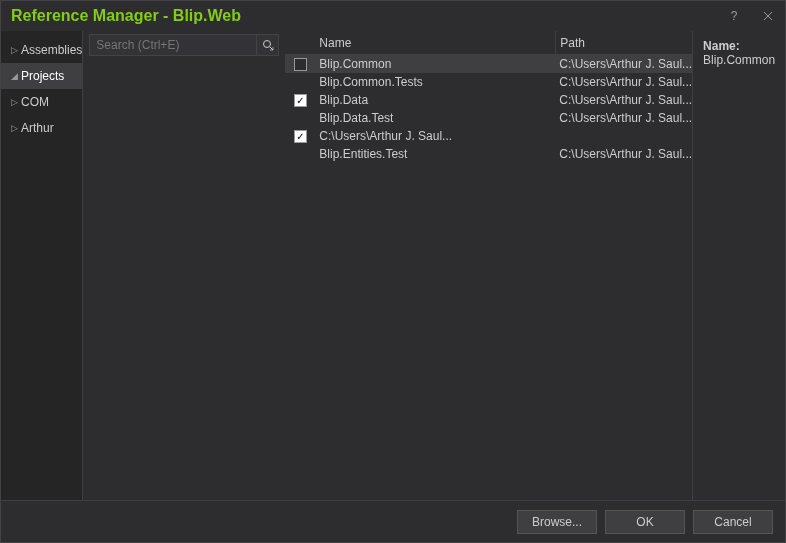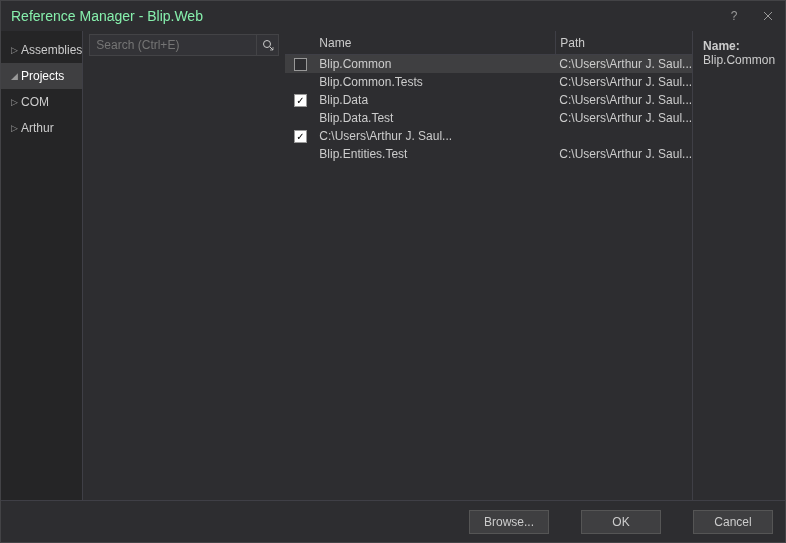"Reference Manager - Blip.Web" .titlebar-title { color: #86efac -> #84cc16; font-size: 14px -> 16px; font-weight: none -> bold }
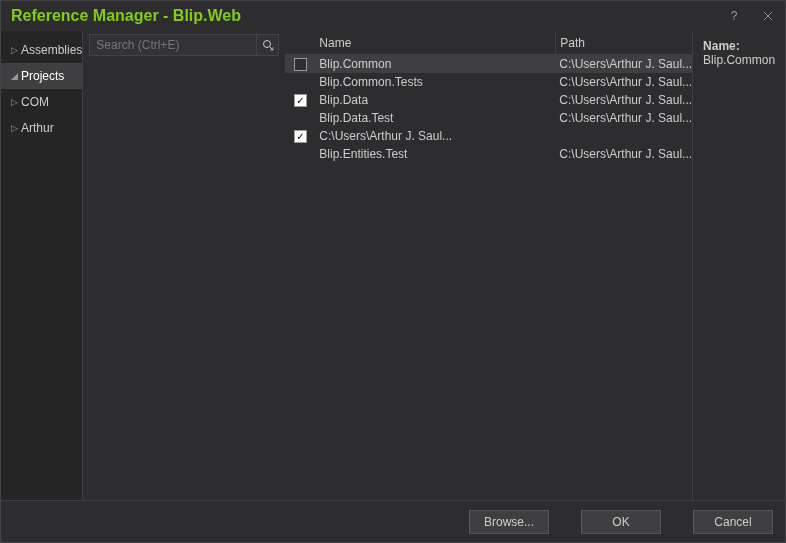"Browse..." .btn { margin-left: 24px -> none }
